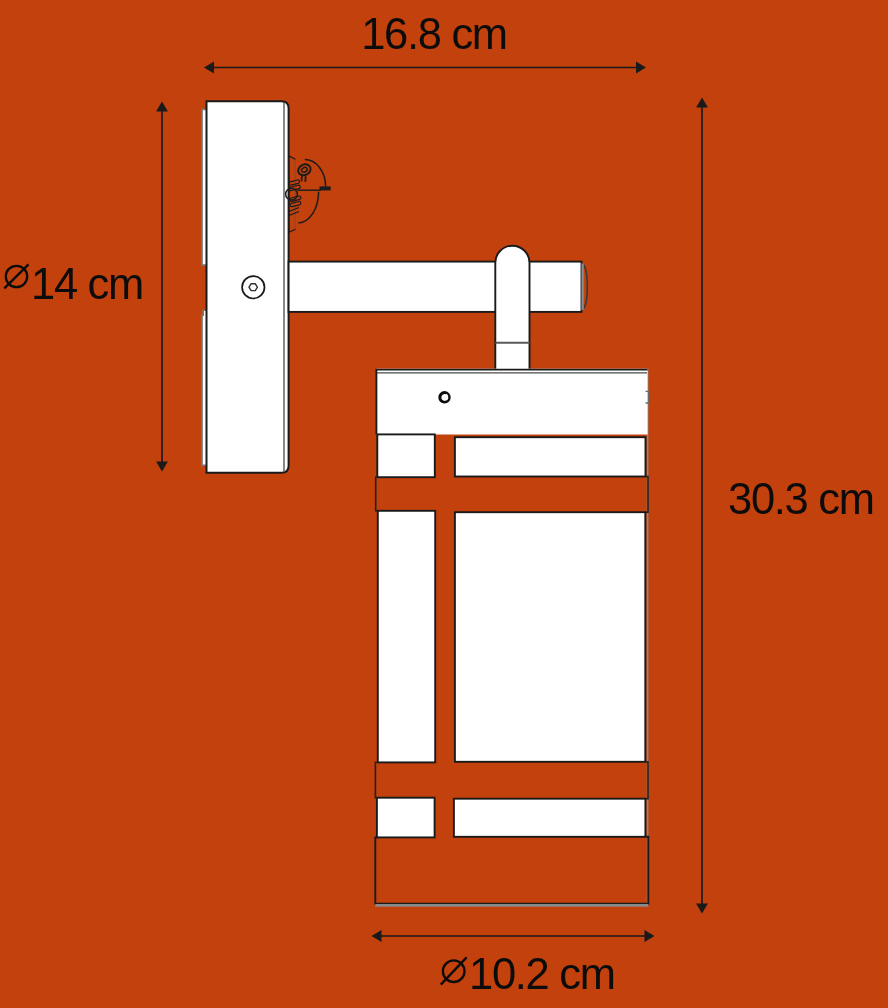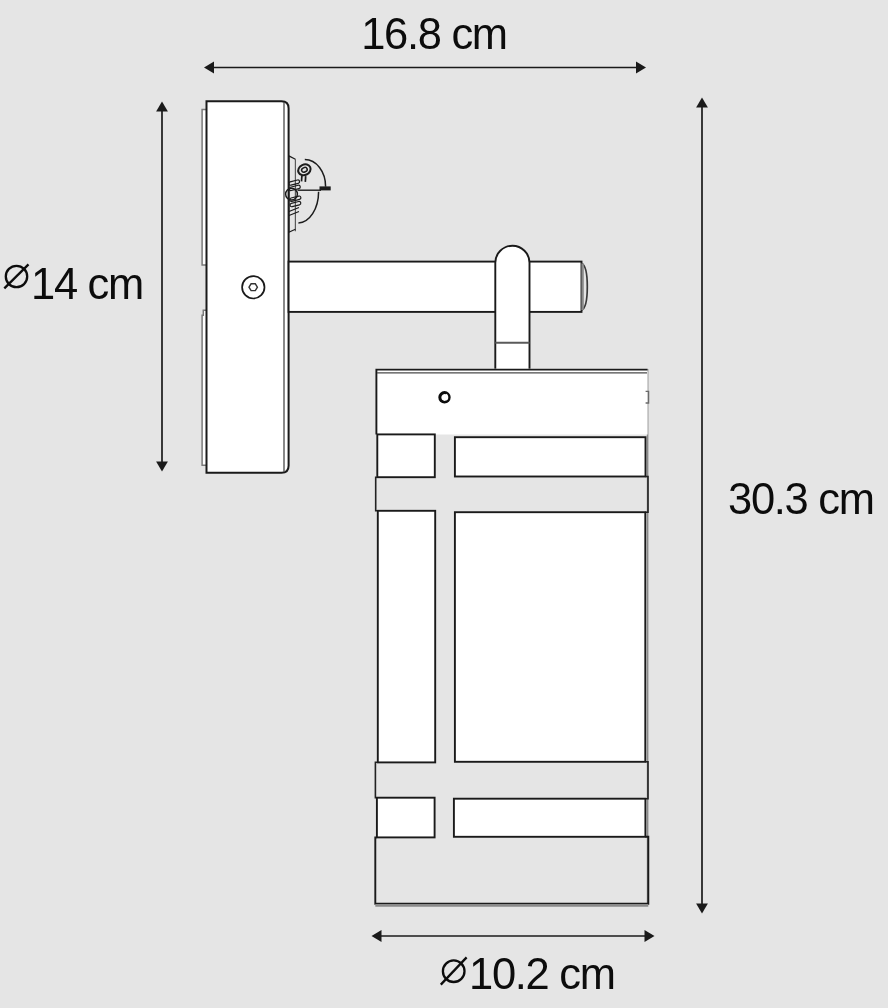"16.8 cm" #stage { background: #e5e5e5 -> #c2410c }
